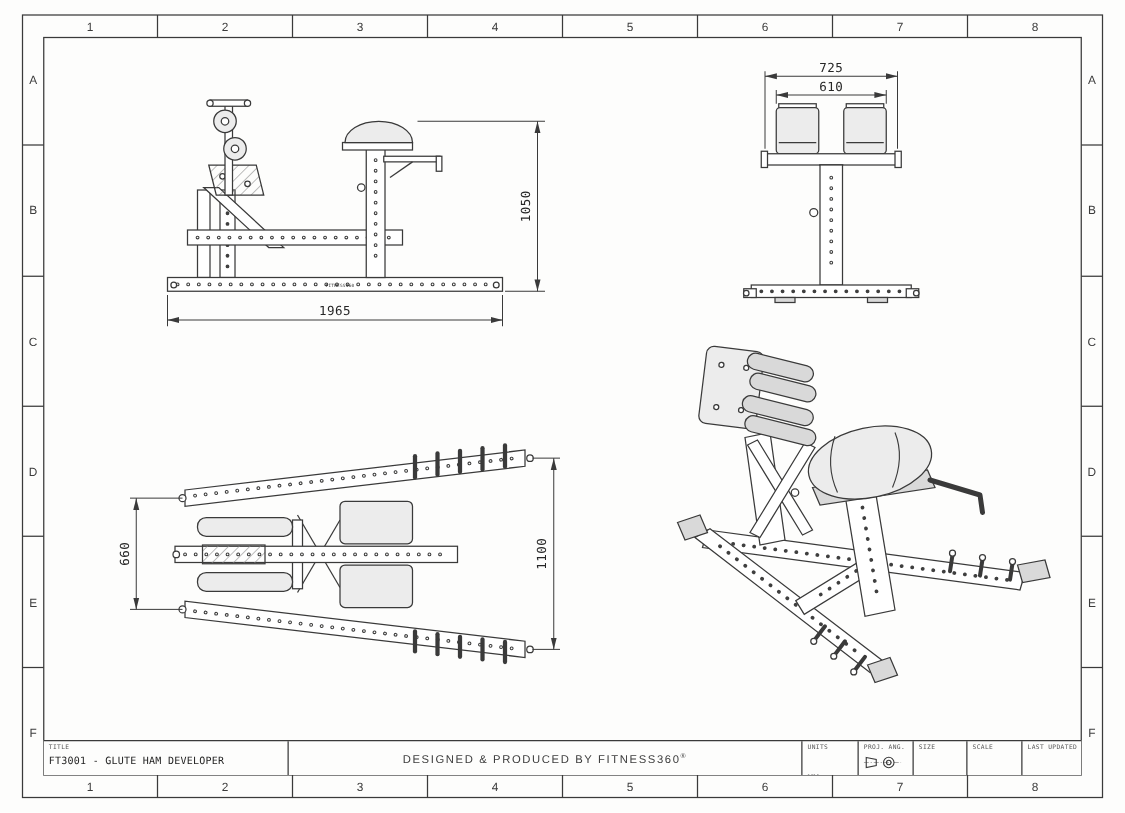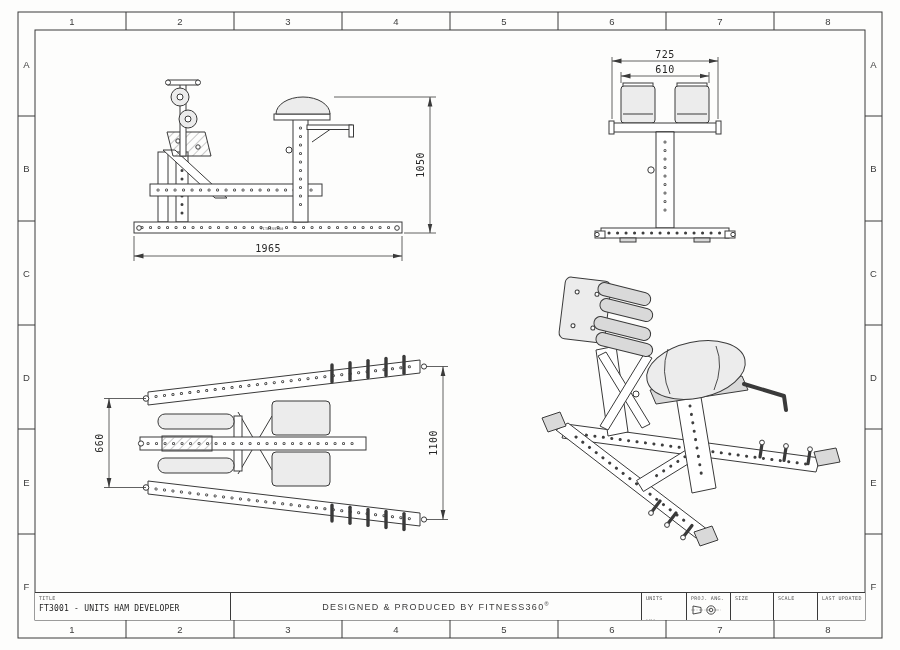"FT3001 - UNITS HAM DEVELOPER" div.tb-value { text: UNITS -> GLUTE }
